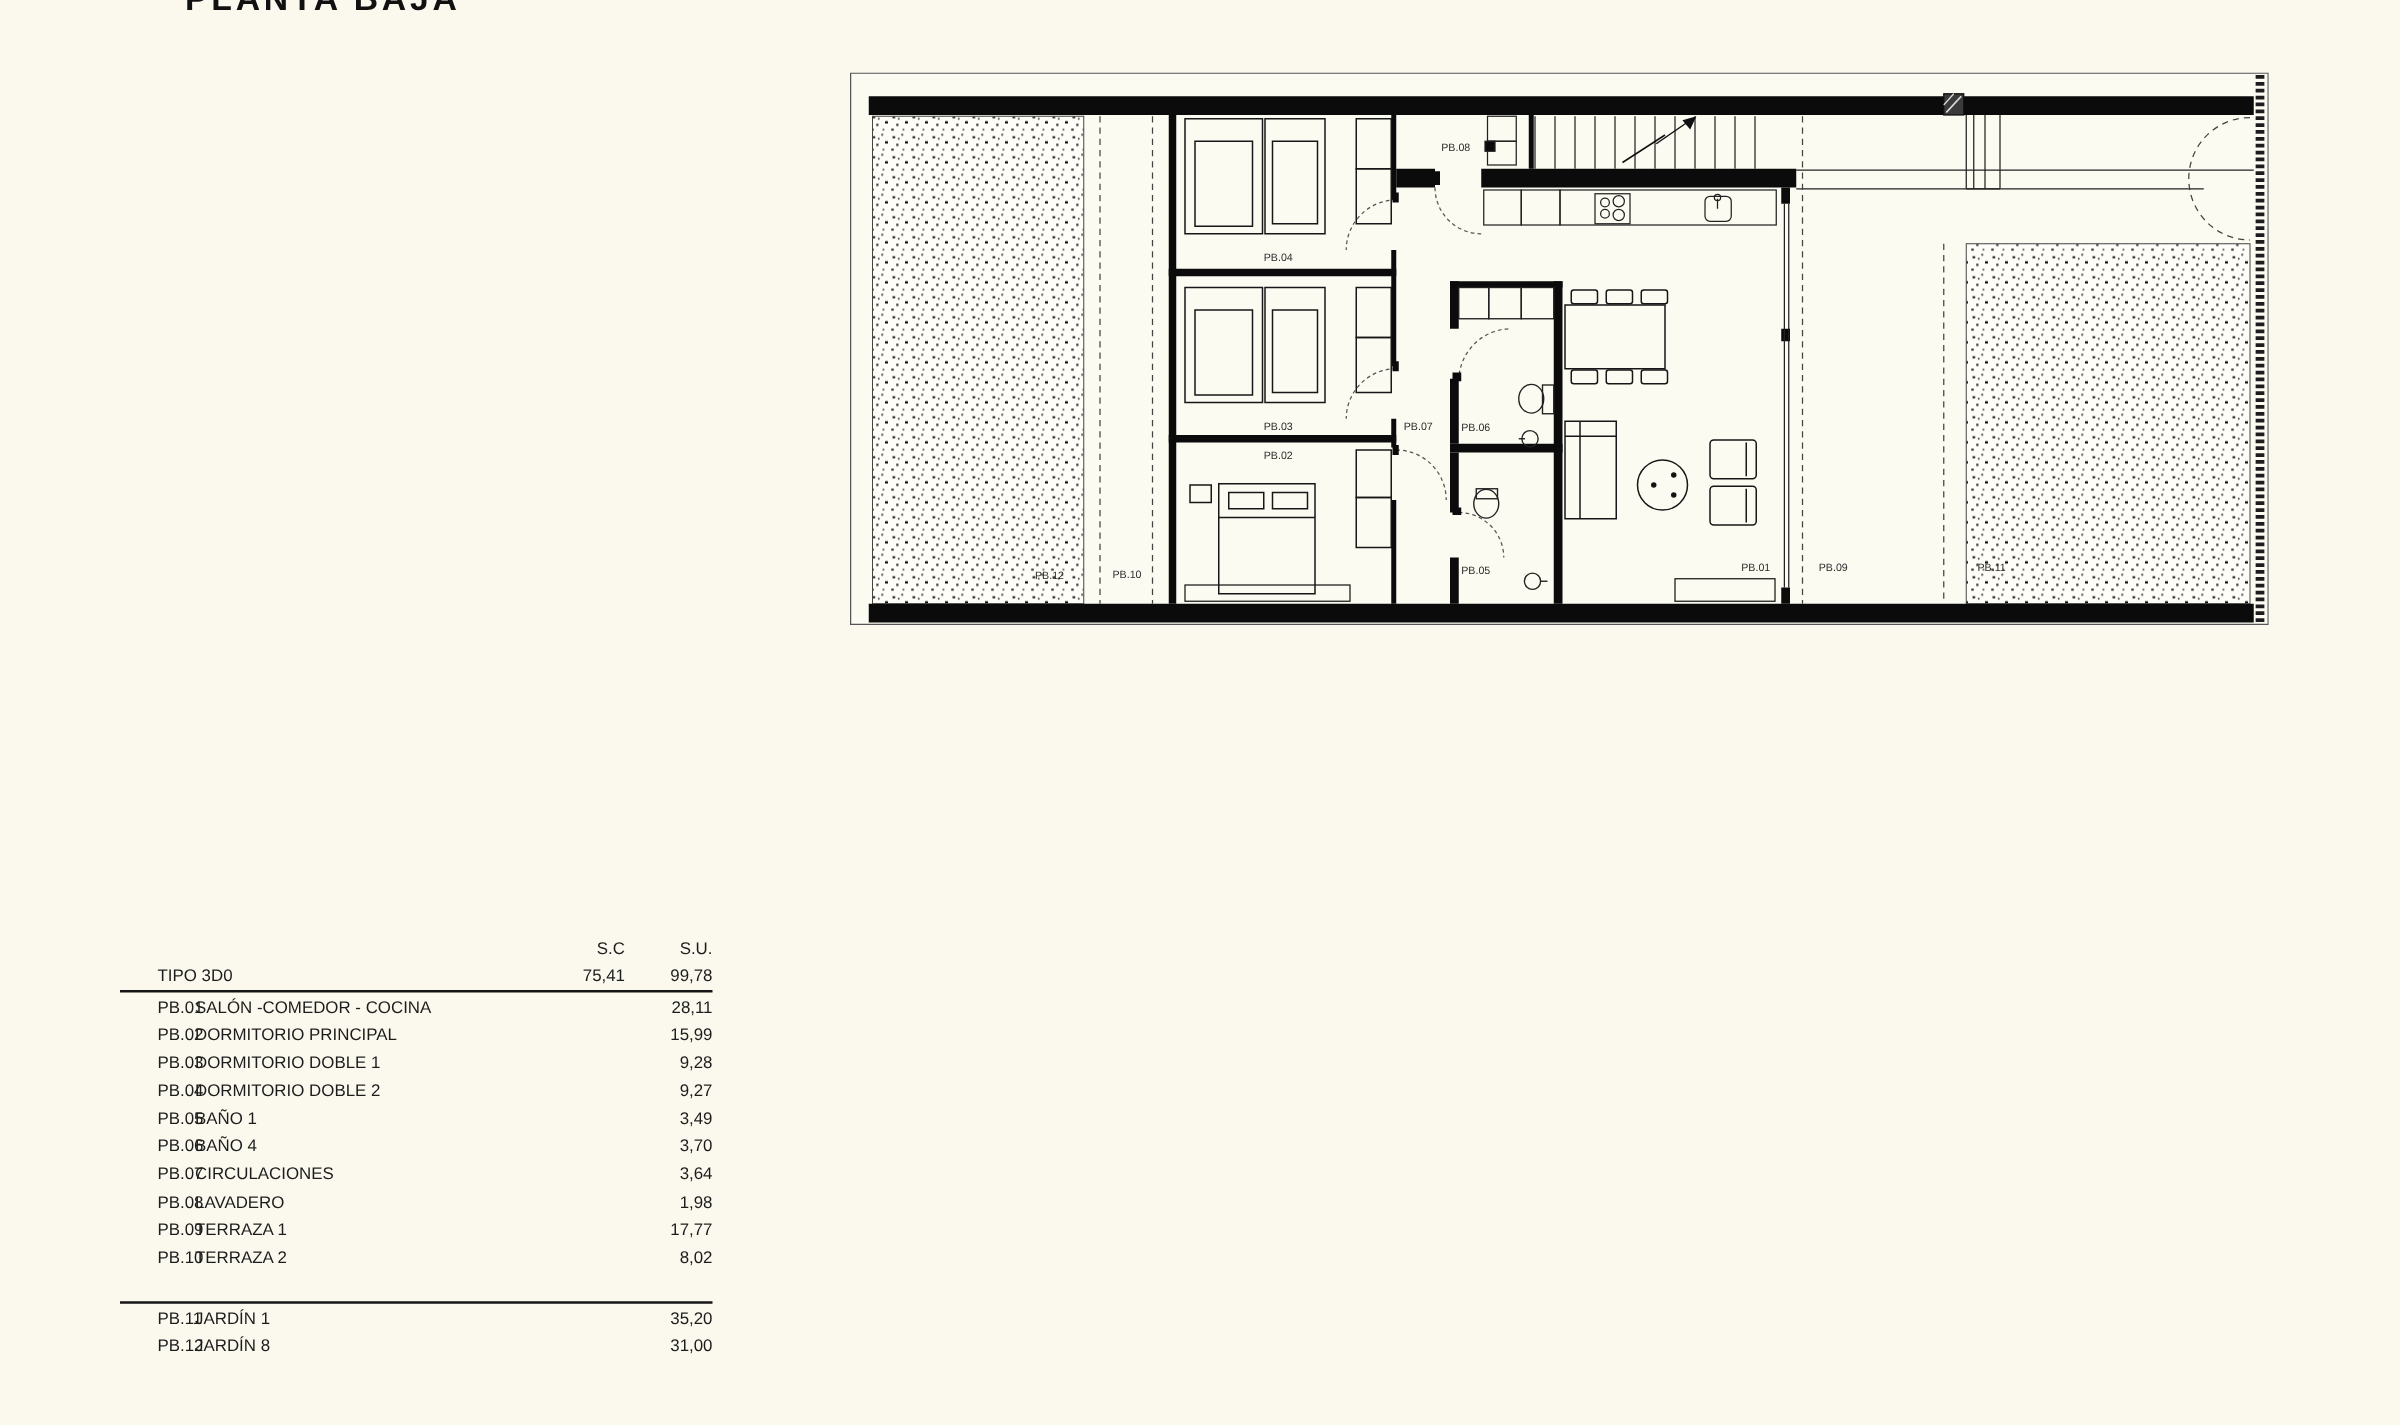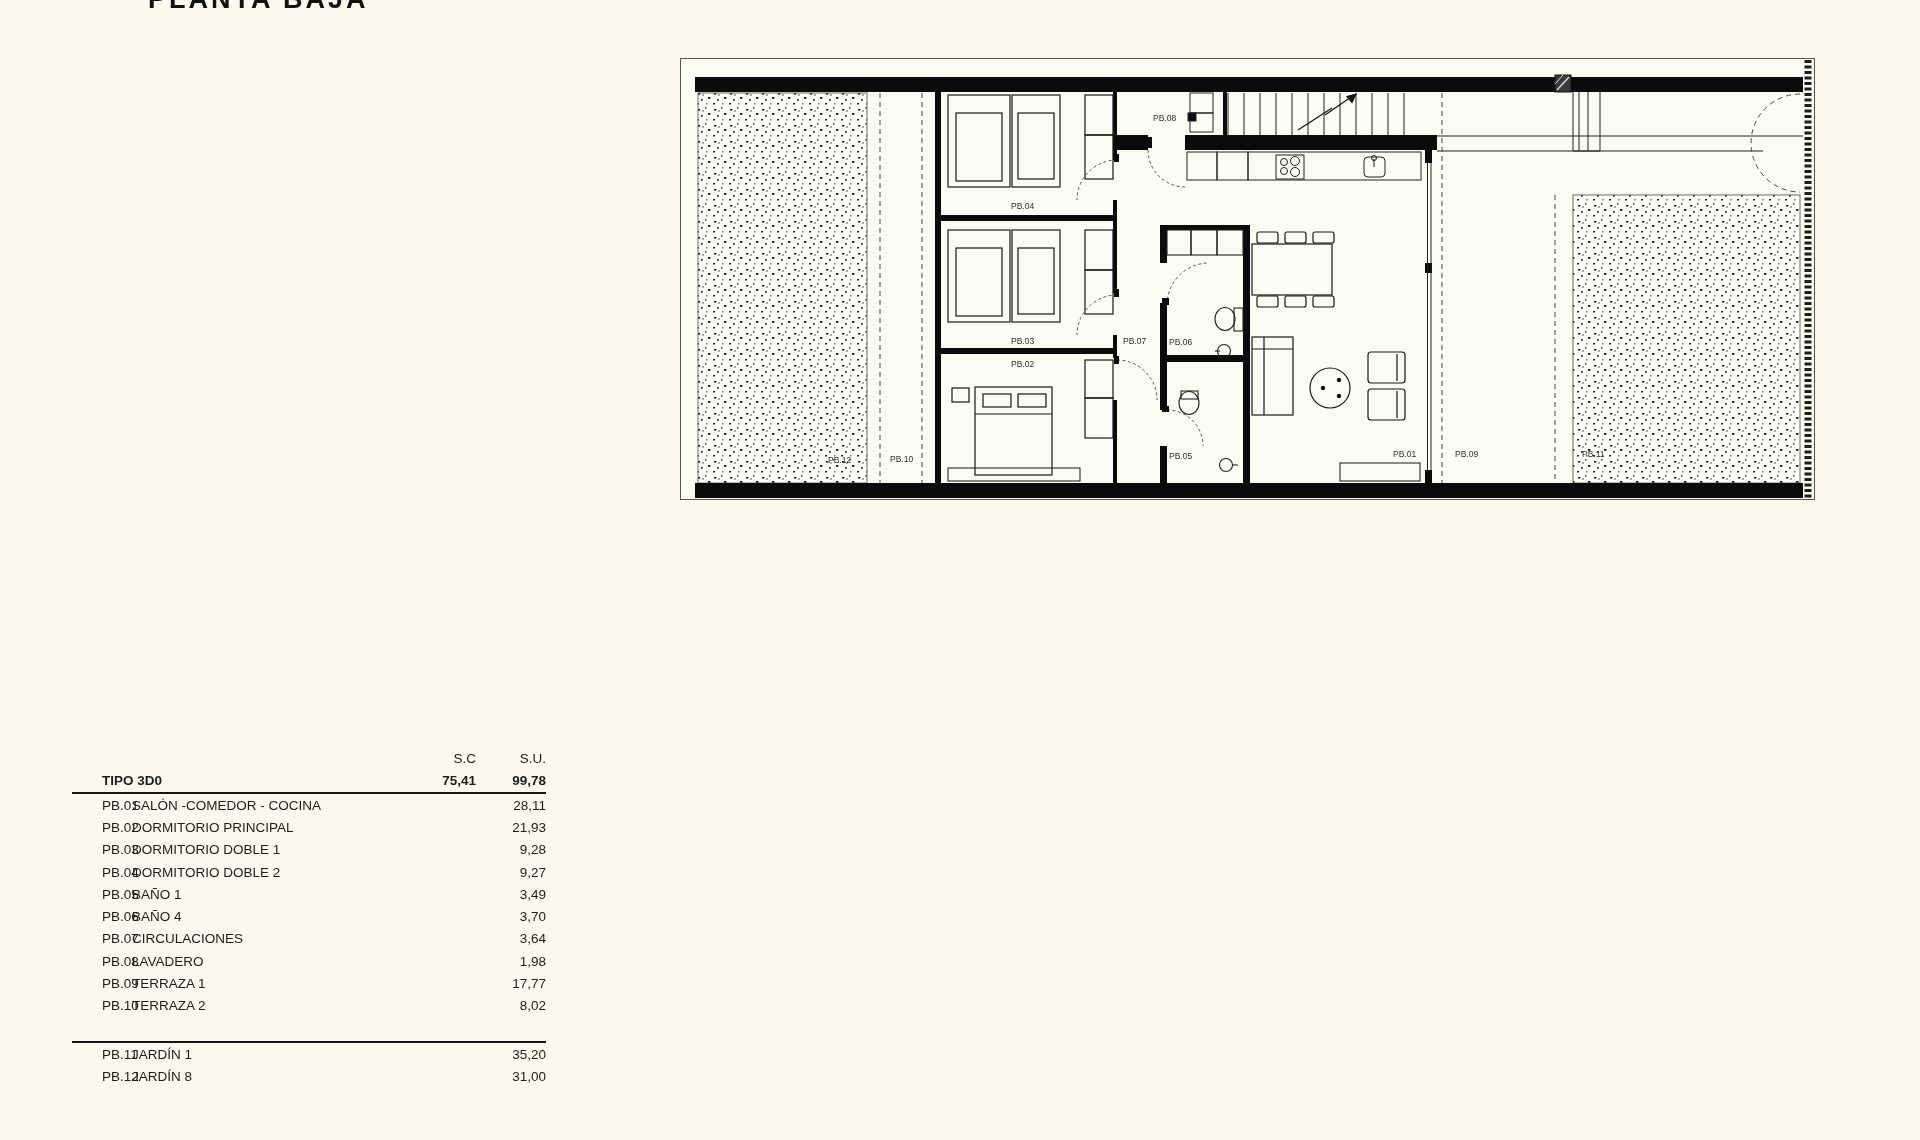"S.C" .area-table { left: 72px -> 96px }
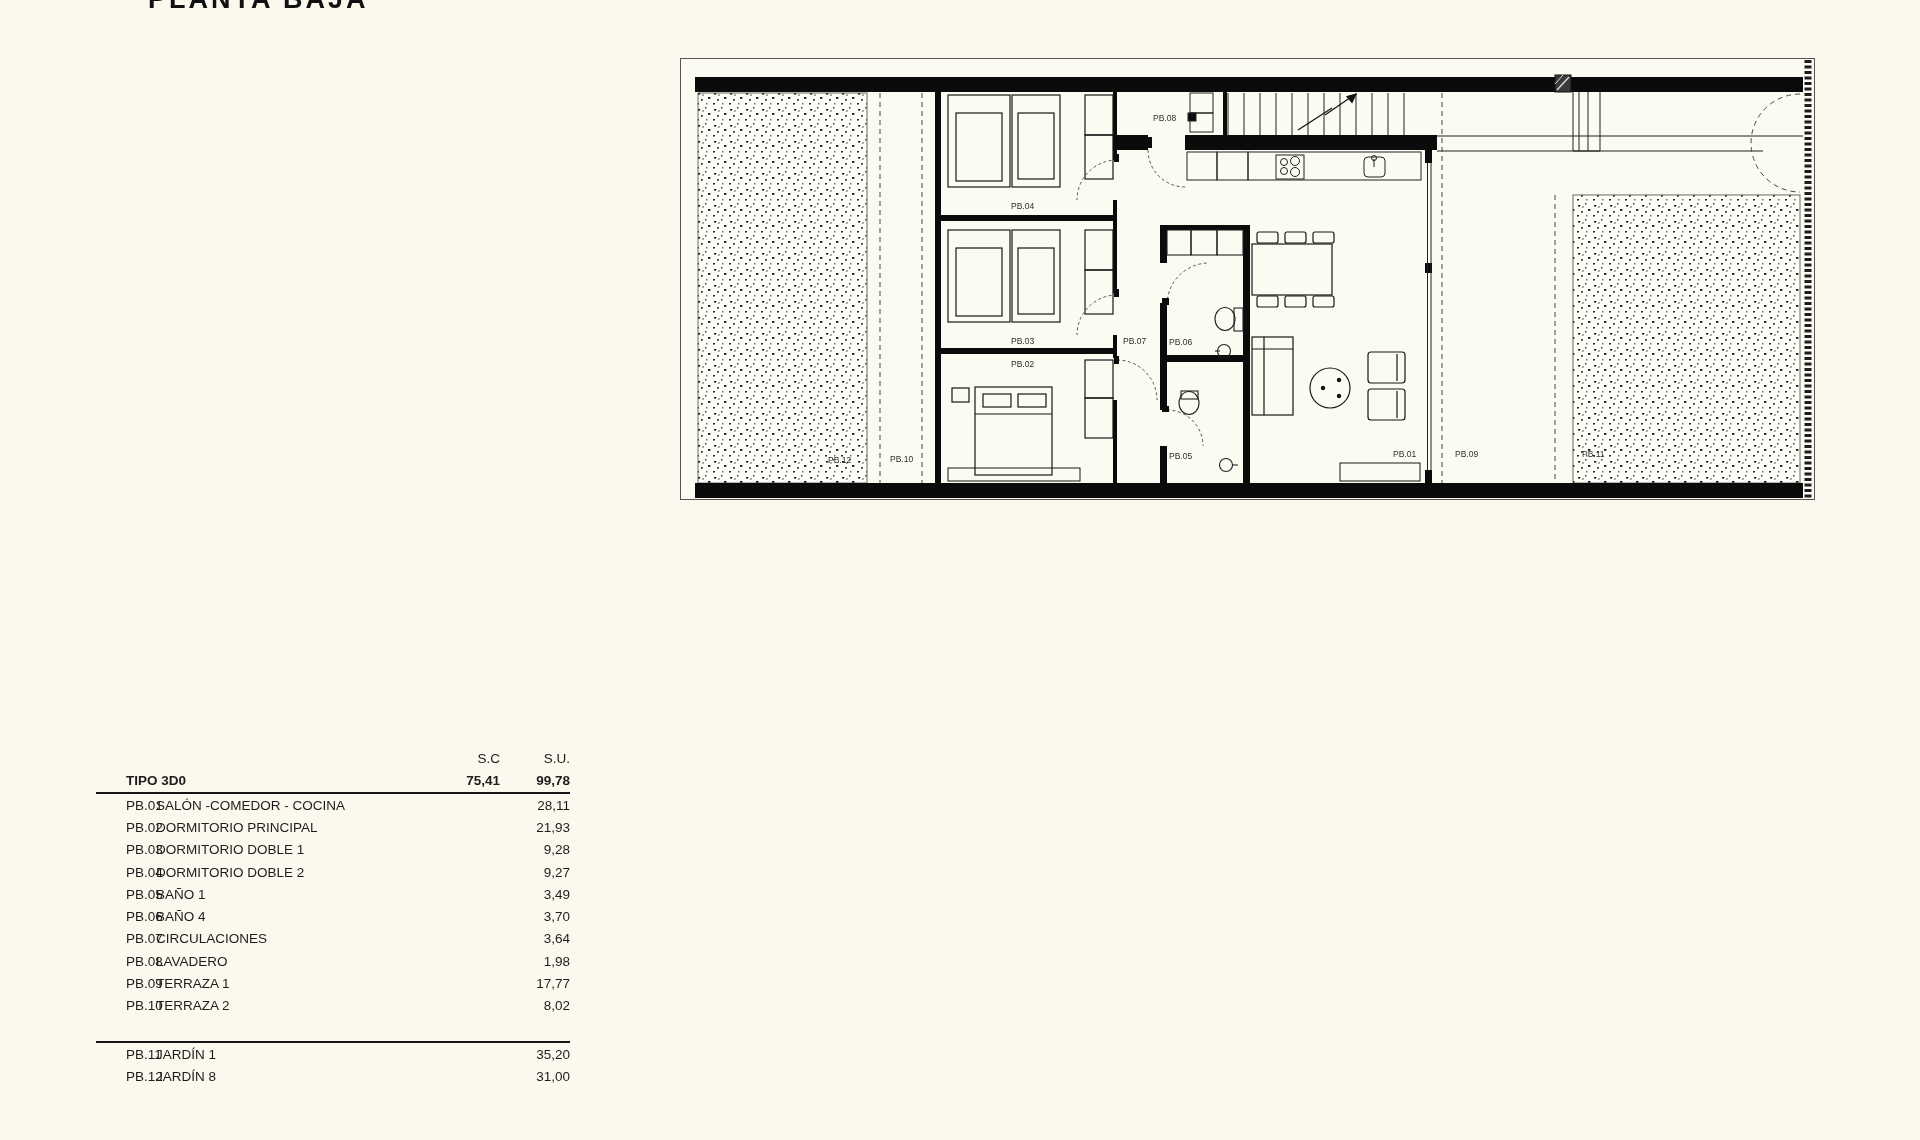"TIPO 3D0" .typerow { font-weight: bold -> normal }
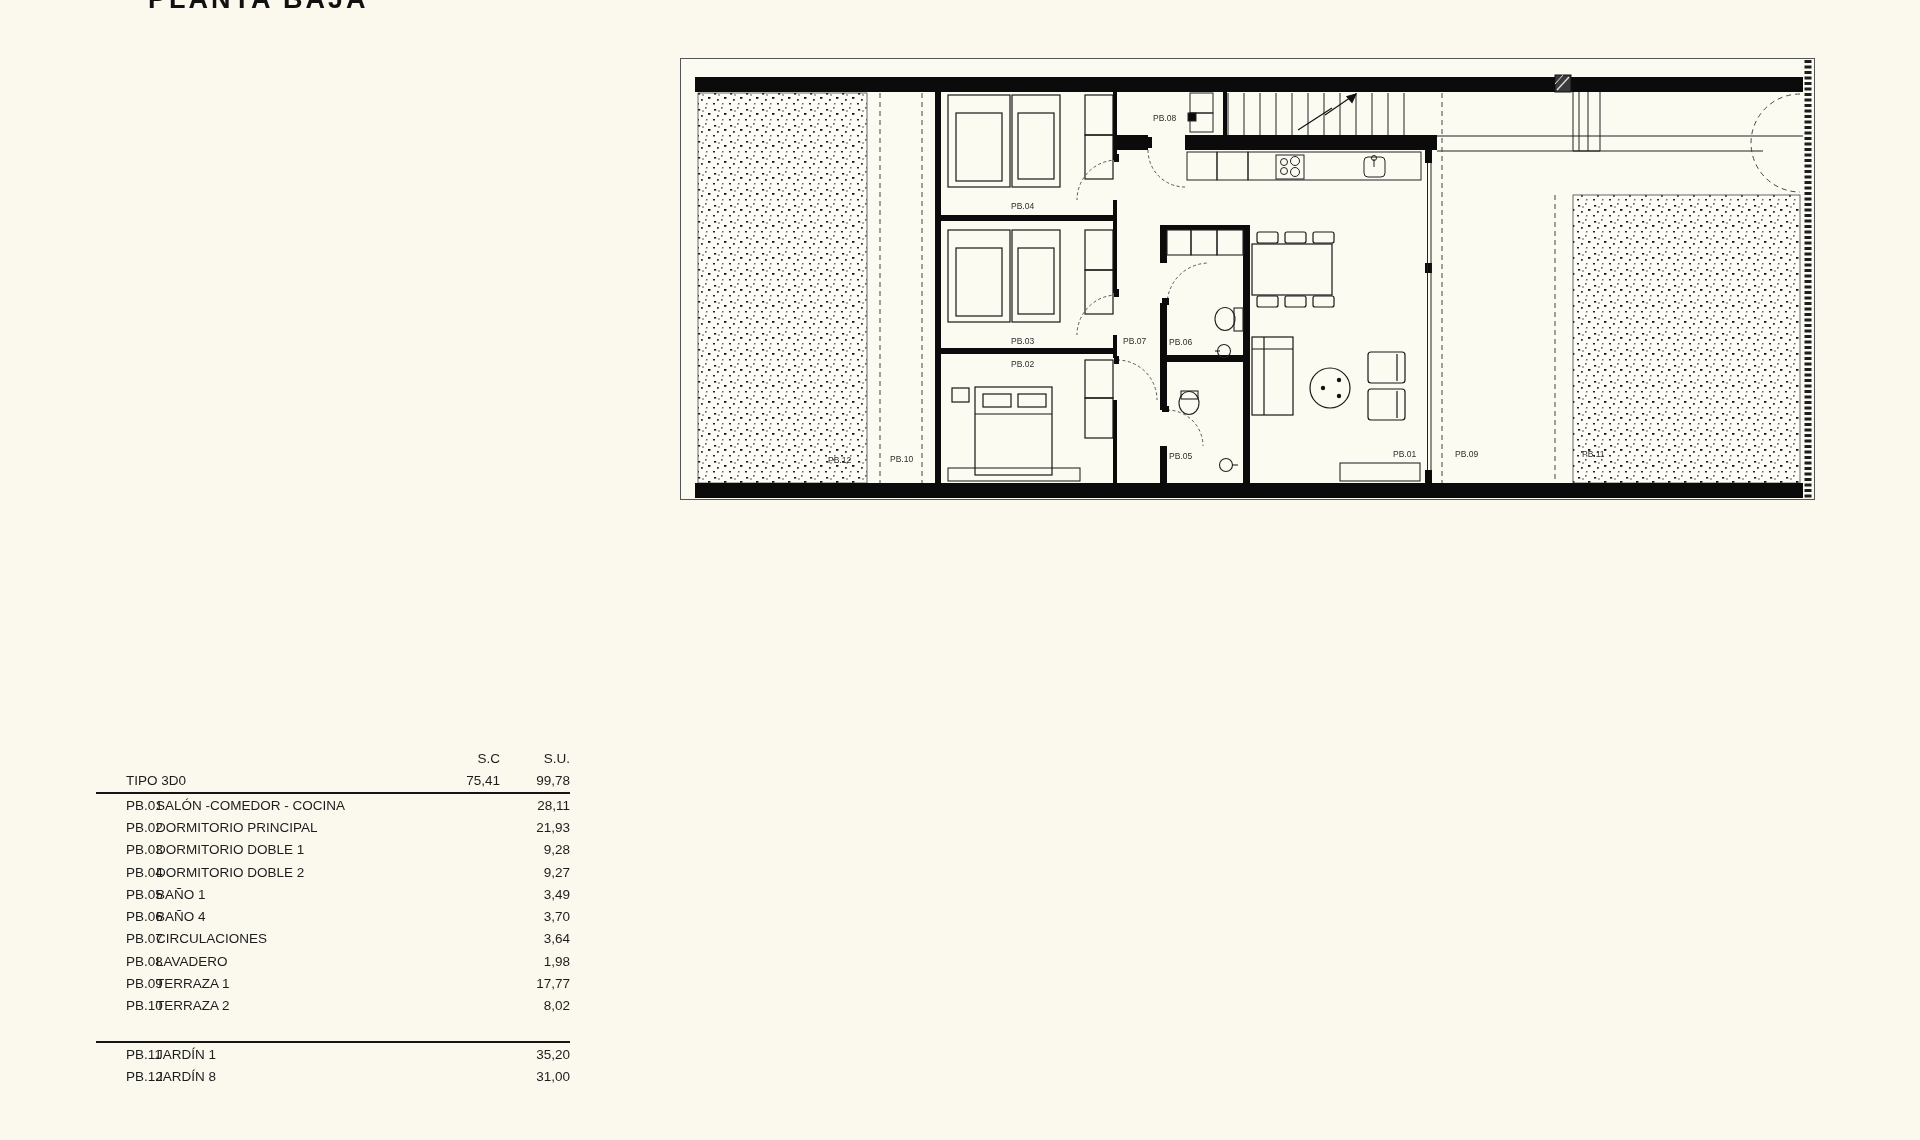"21,93" span.num { text: 21,93 -> 15,99 }
